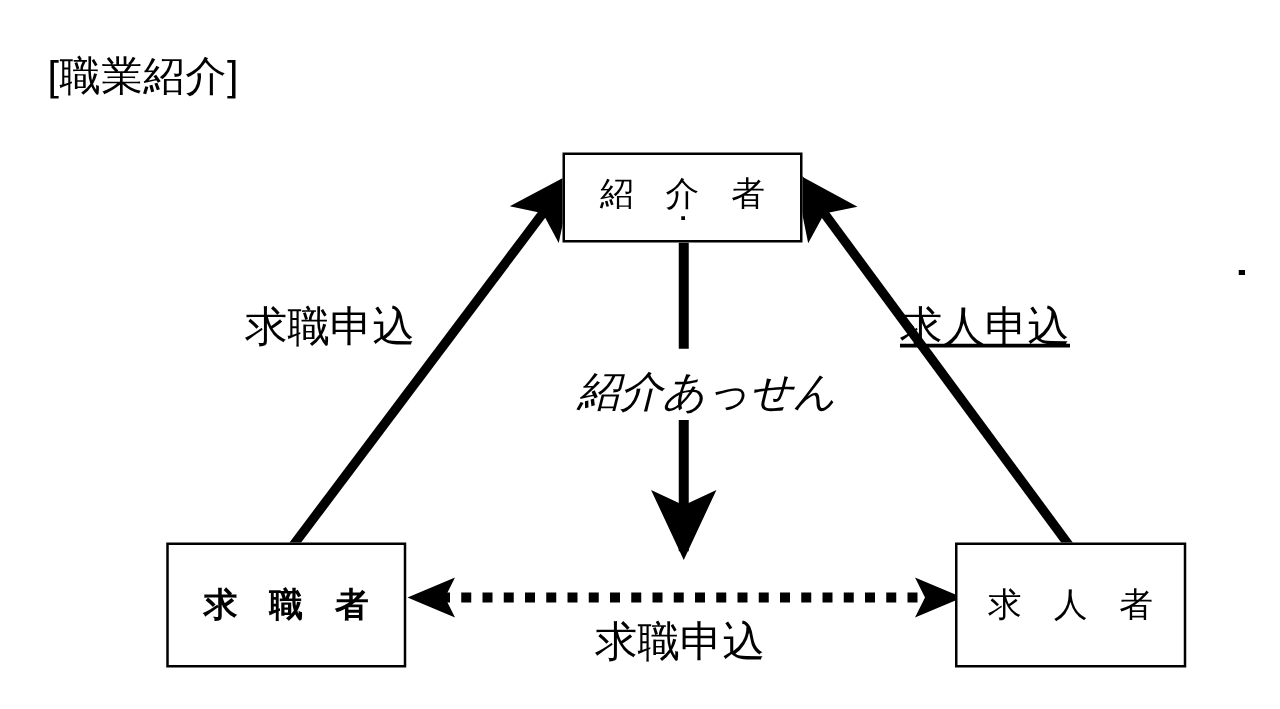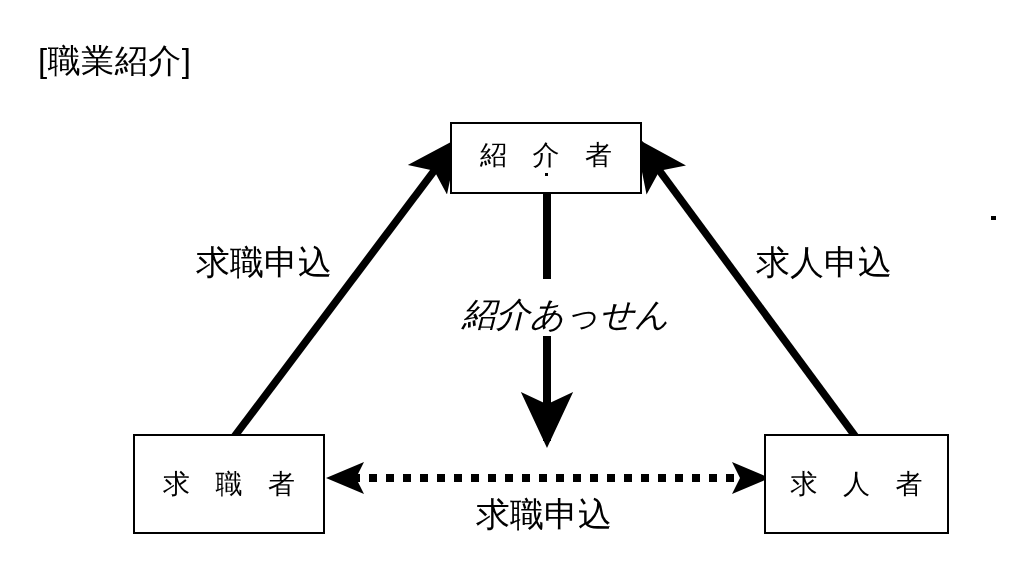"求人申込" #label-job-offer { left: 756px -> 720px; text-decoration: none -> underline }
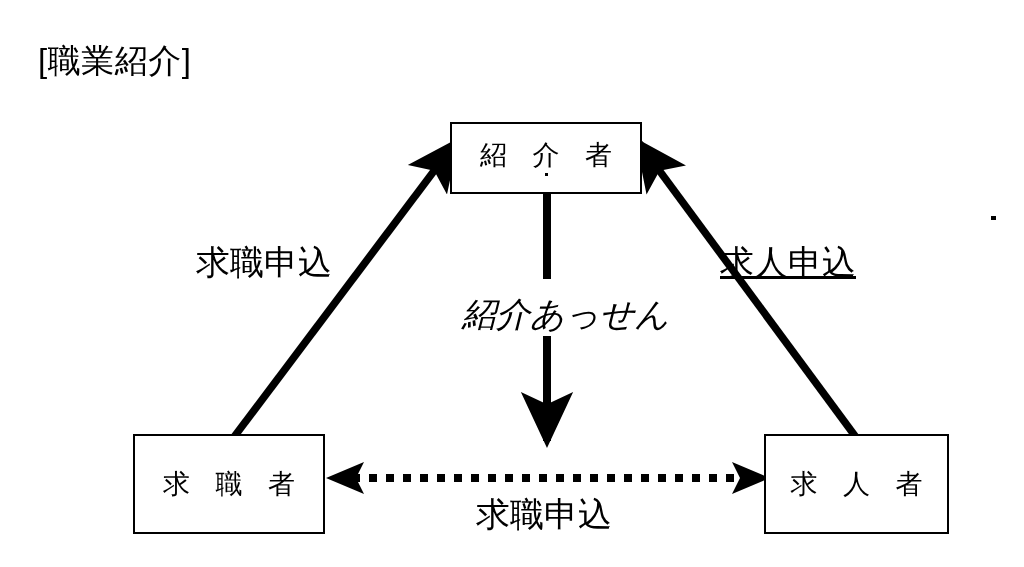"求 職 者" #node-jobseeker { font-weight: none -> bold }
